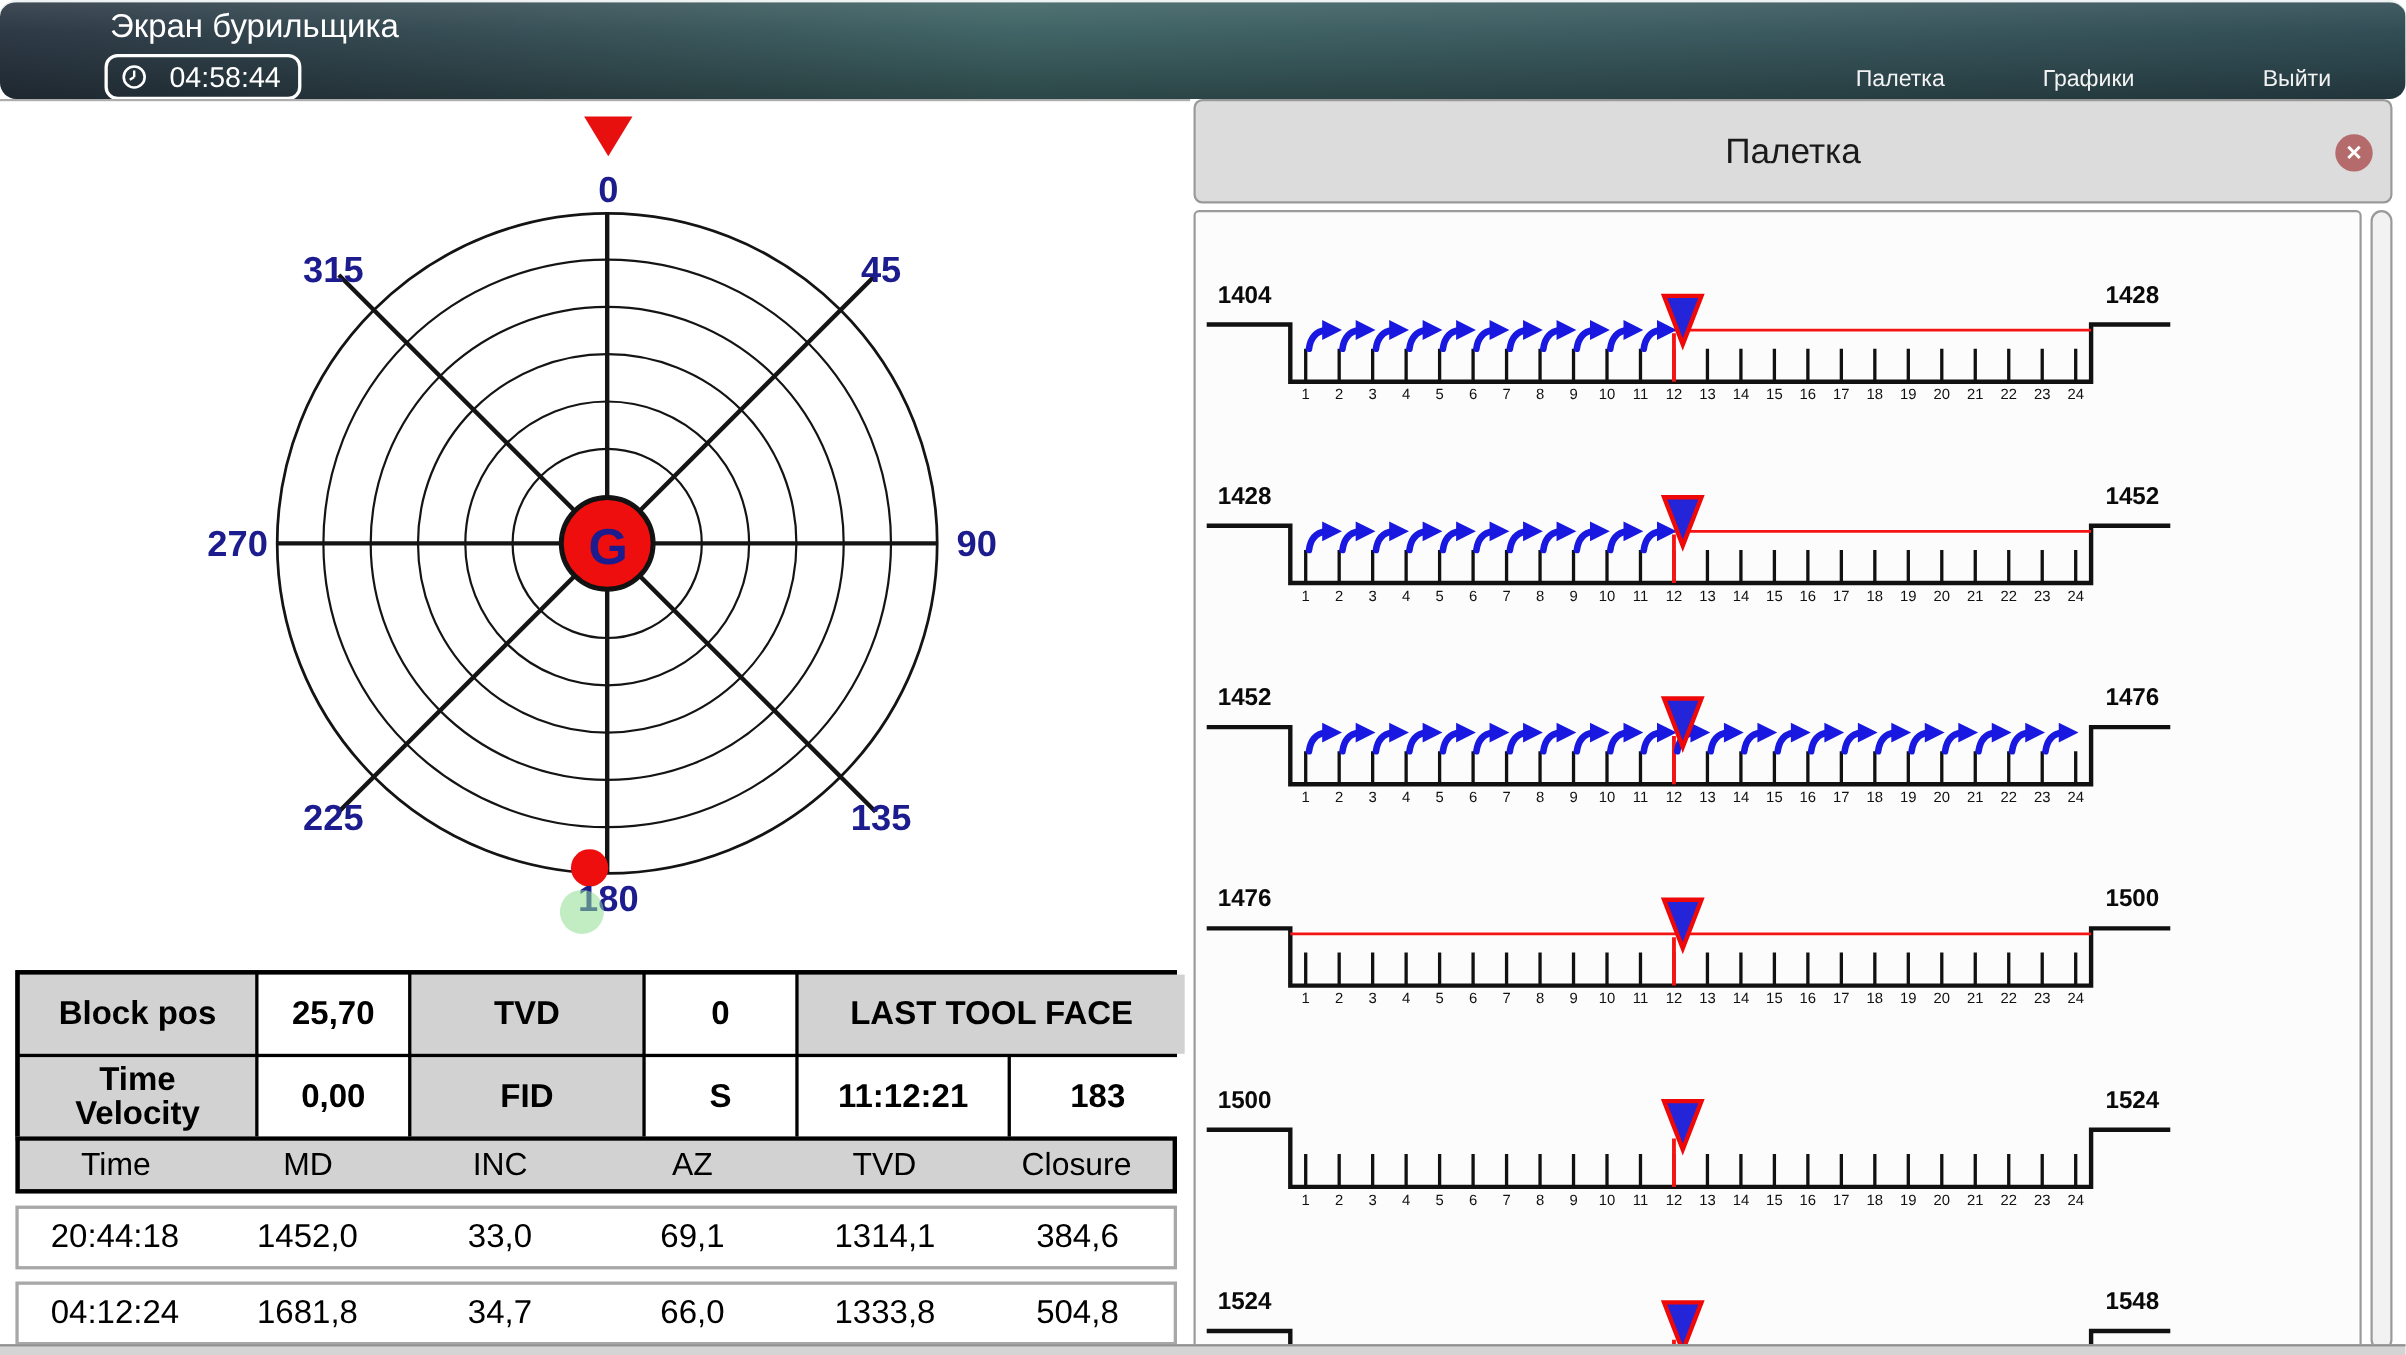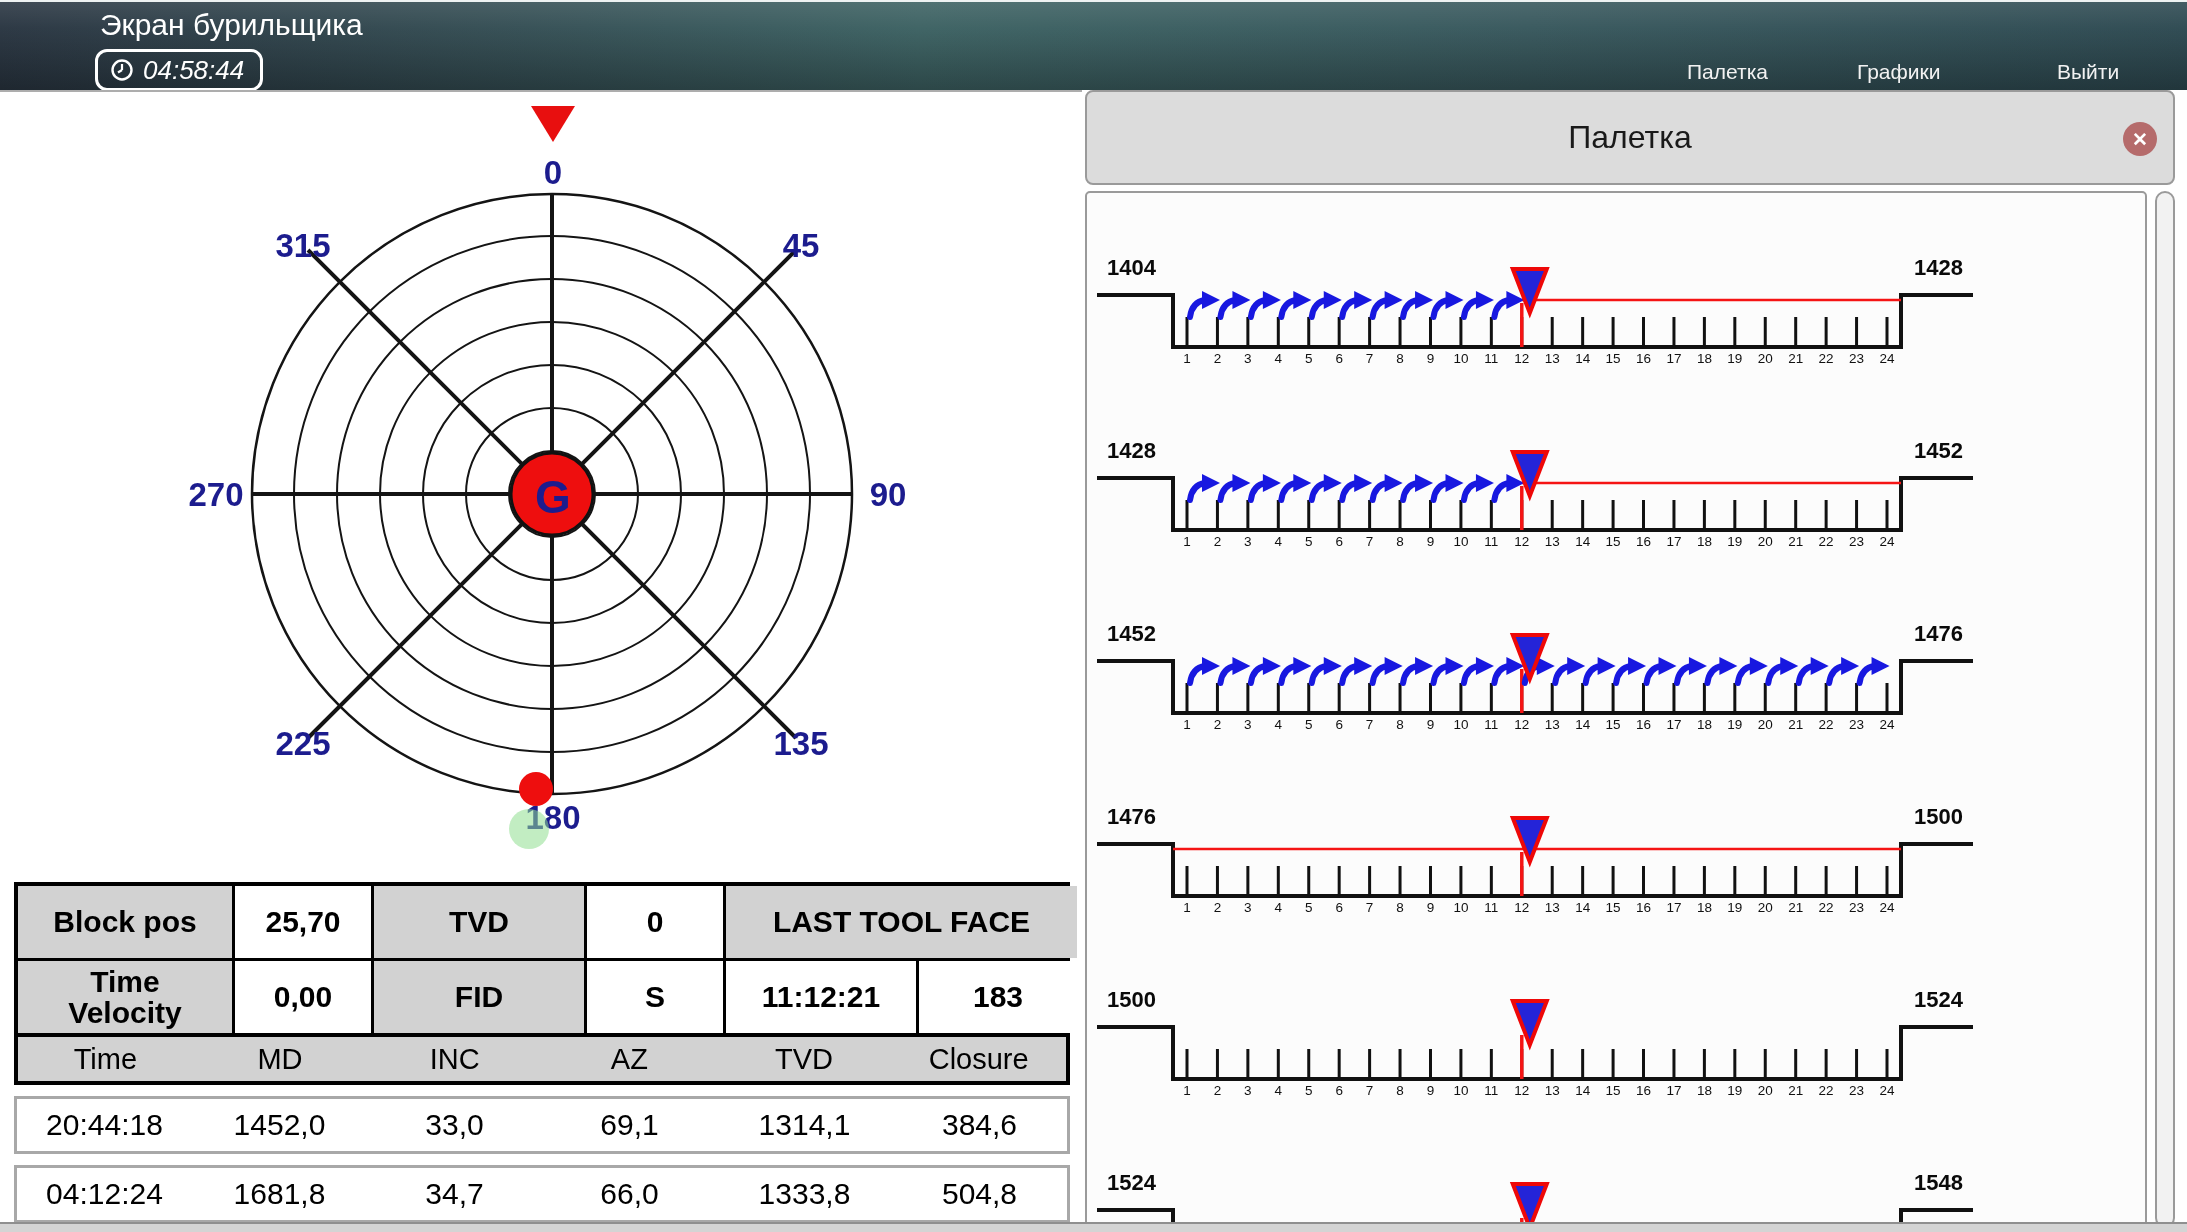"Экран бурильщика" .header { border-radius: none -> 15px }
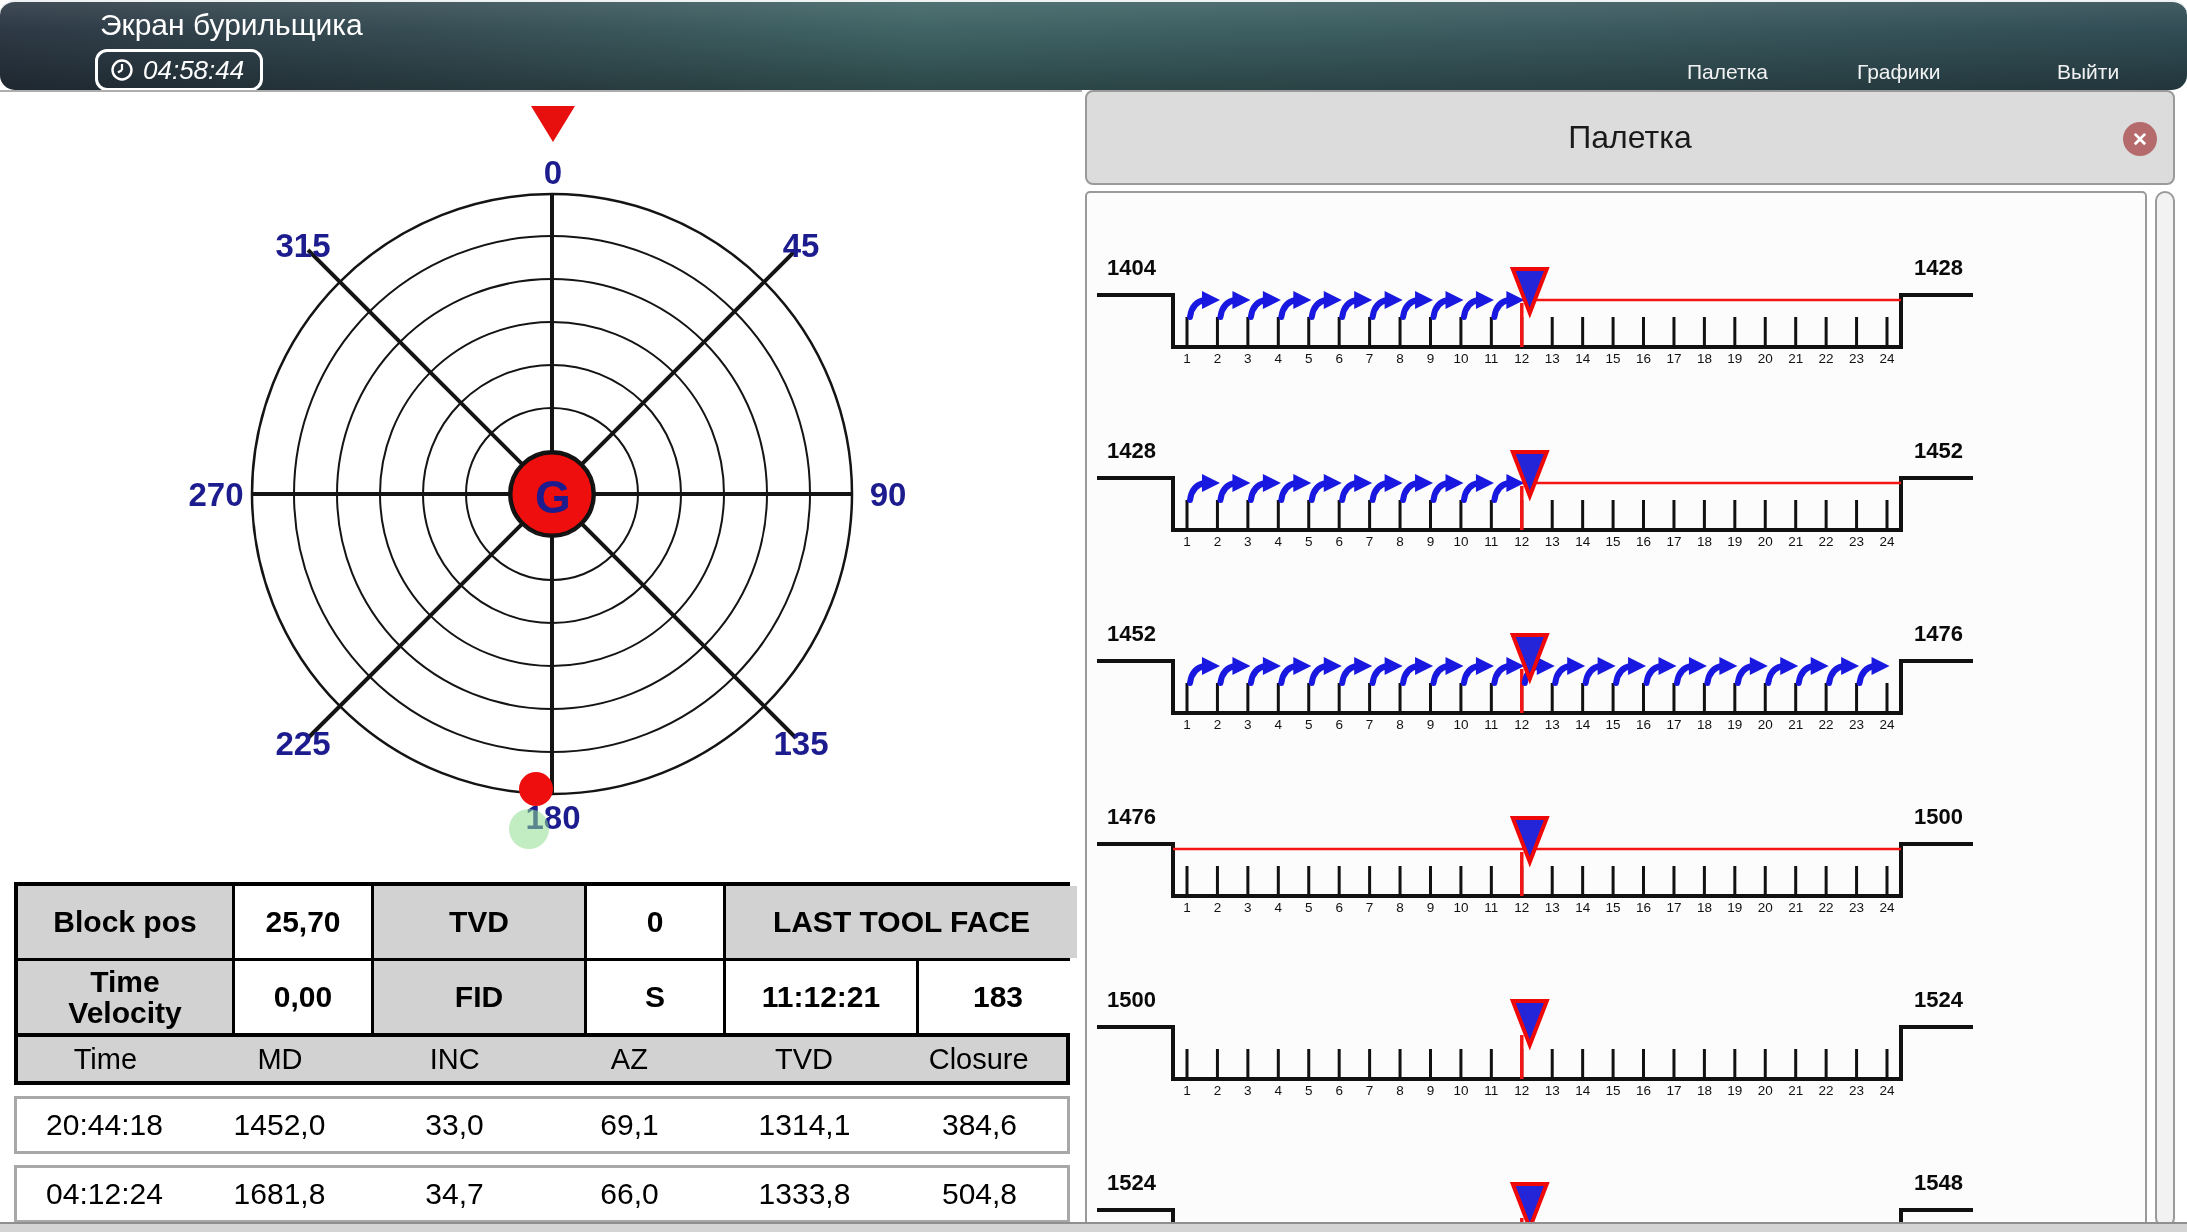"04:58:44" .clock-pill { font-style: italic -> none; gap: 9px -> 20px }
